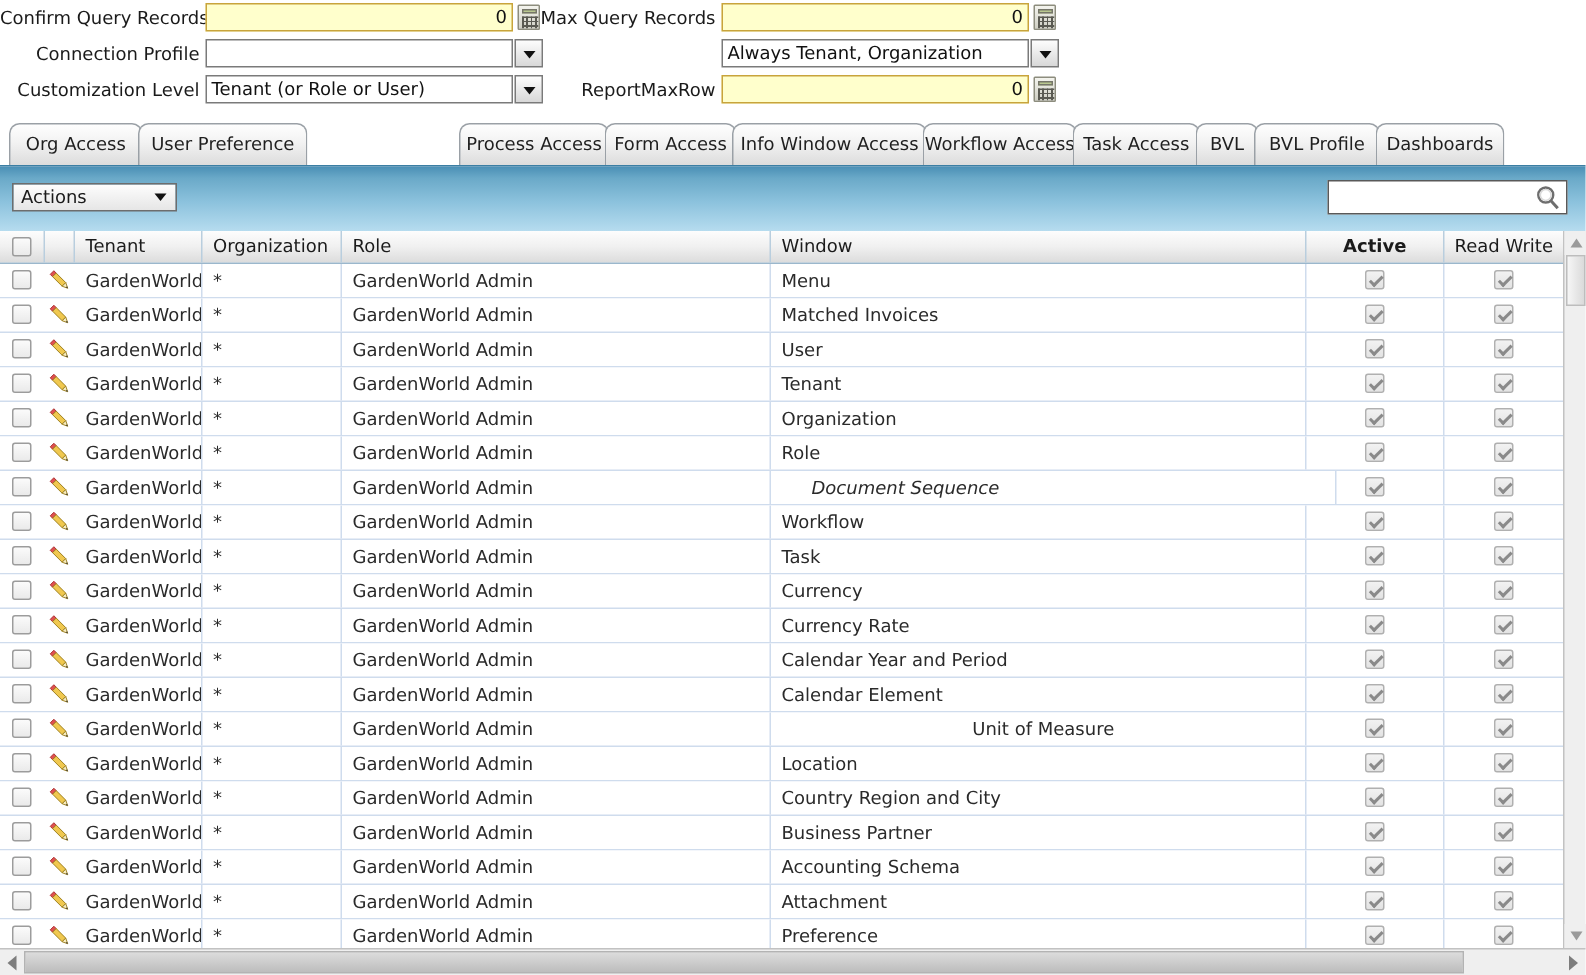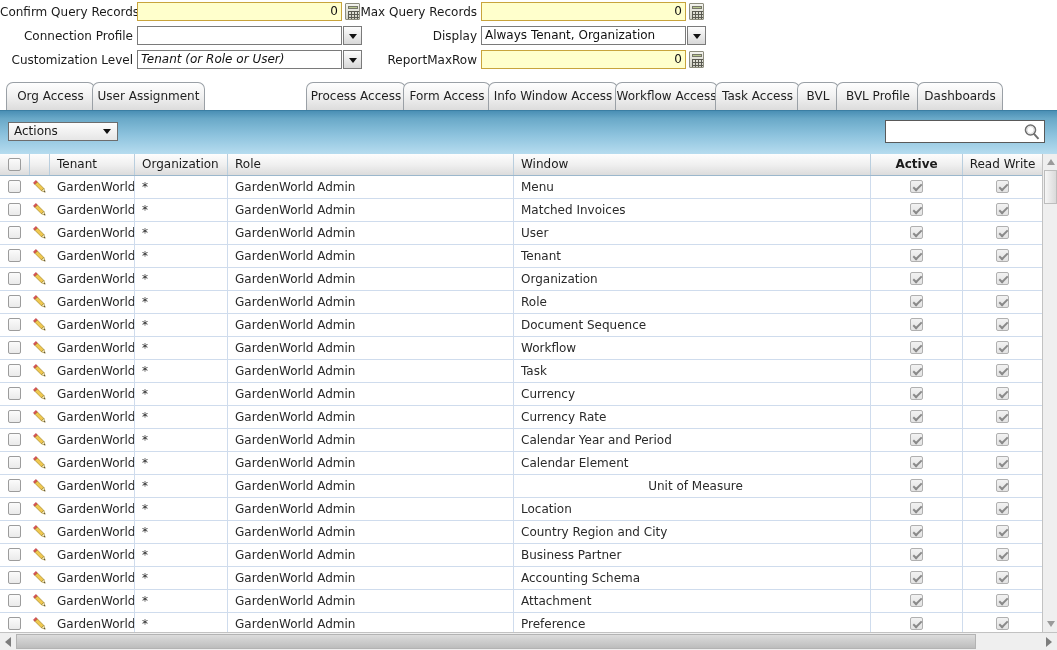"Display" div.fld-label { html: <div>Display</div> -> none }
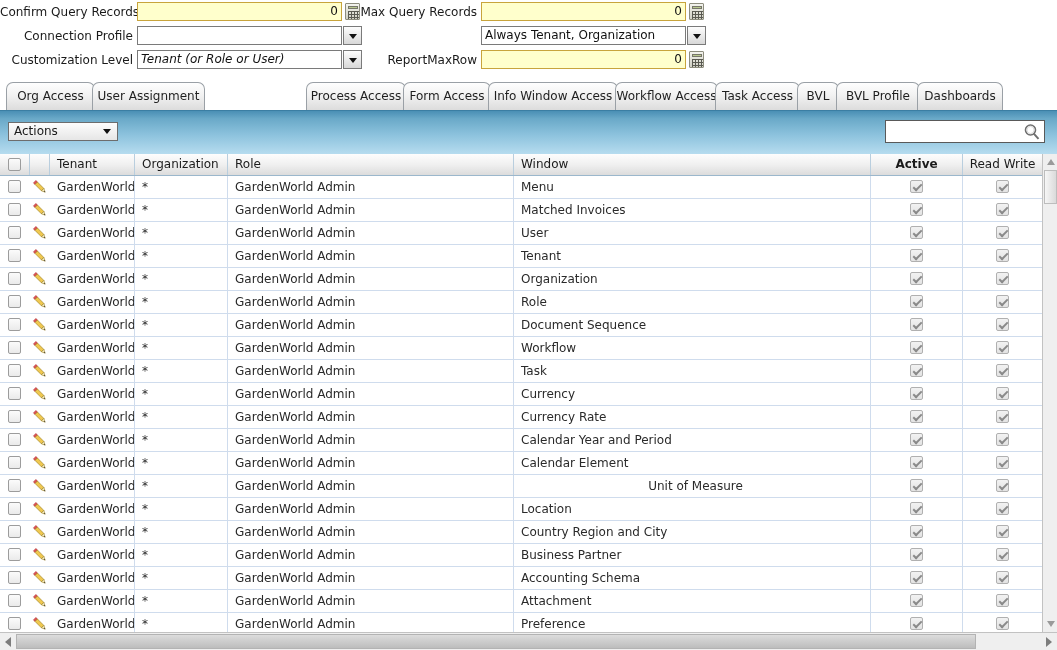"Tenant (or Role or User)" div.inp { font-style: italic -> none }
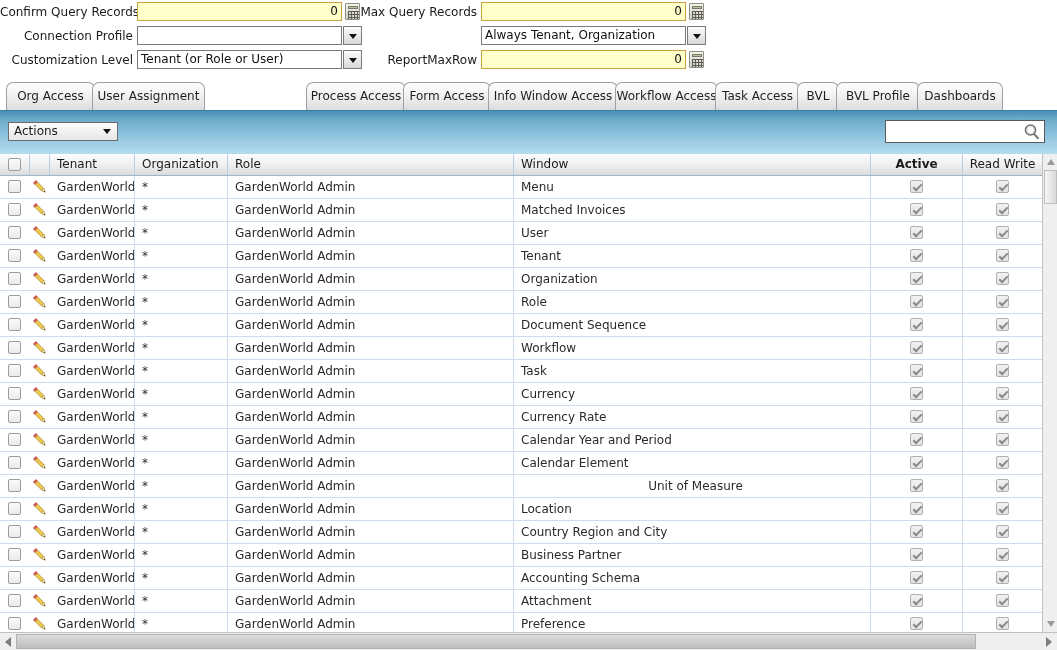"User Assignment" div.tab { text: Assignment -> Preference }
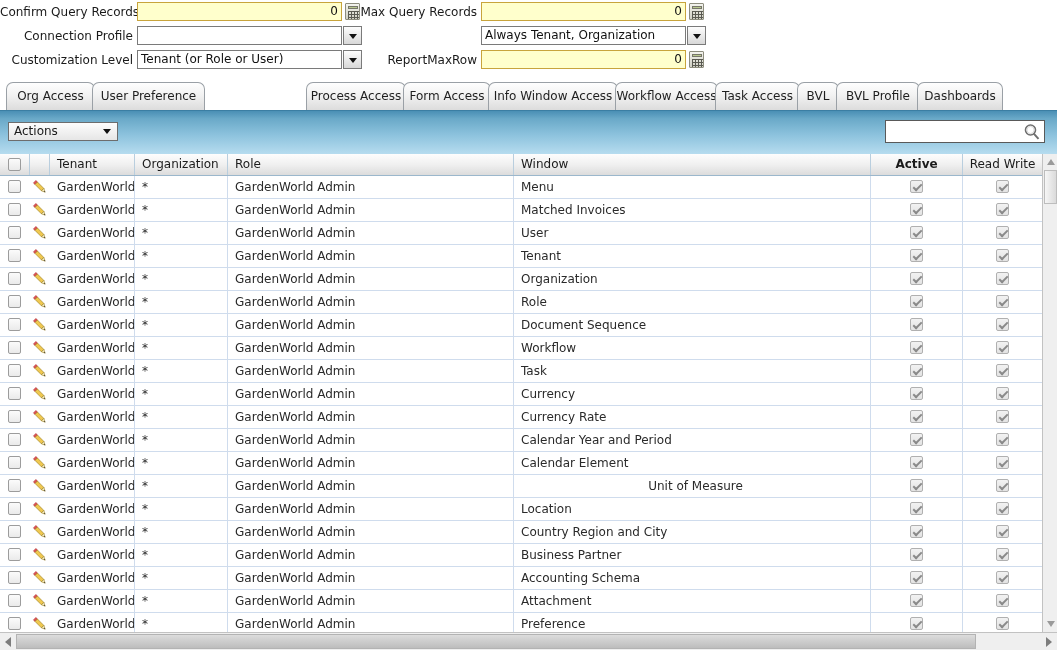"Document Sequence" div.cell { font-style: none -> italic; left: 514px -> 534px }
